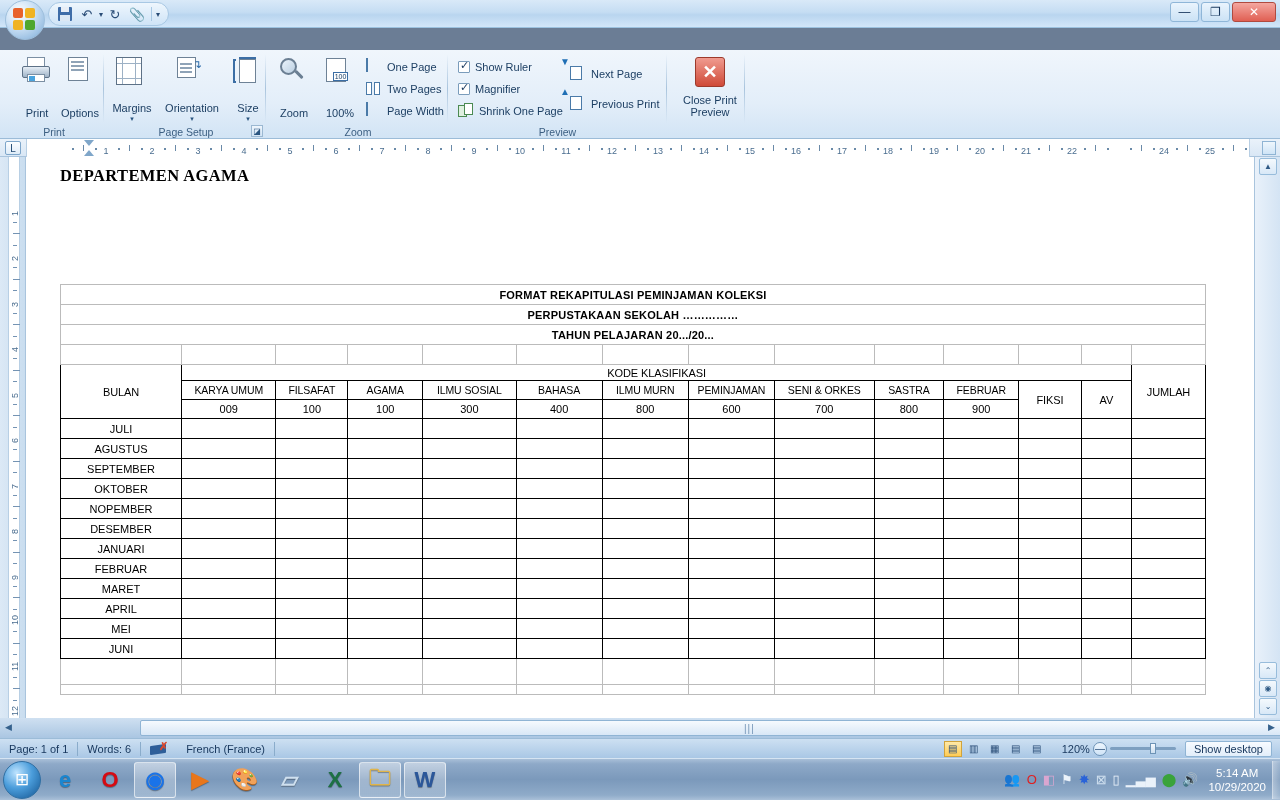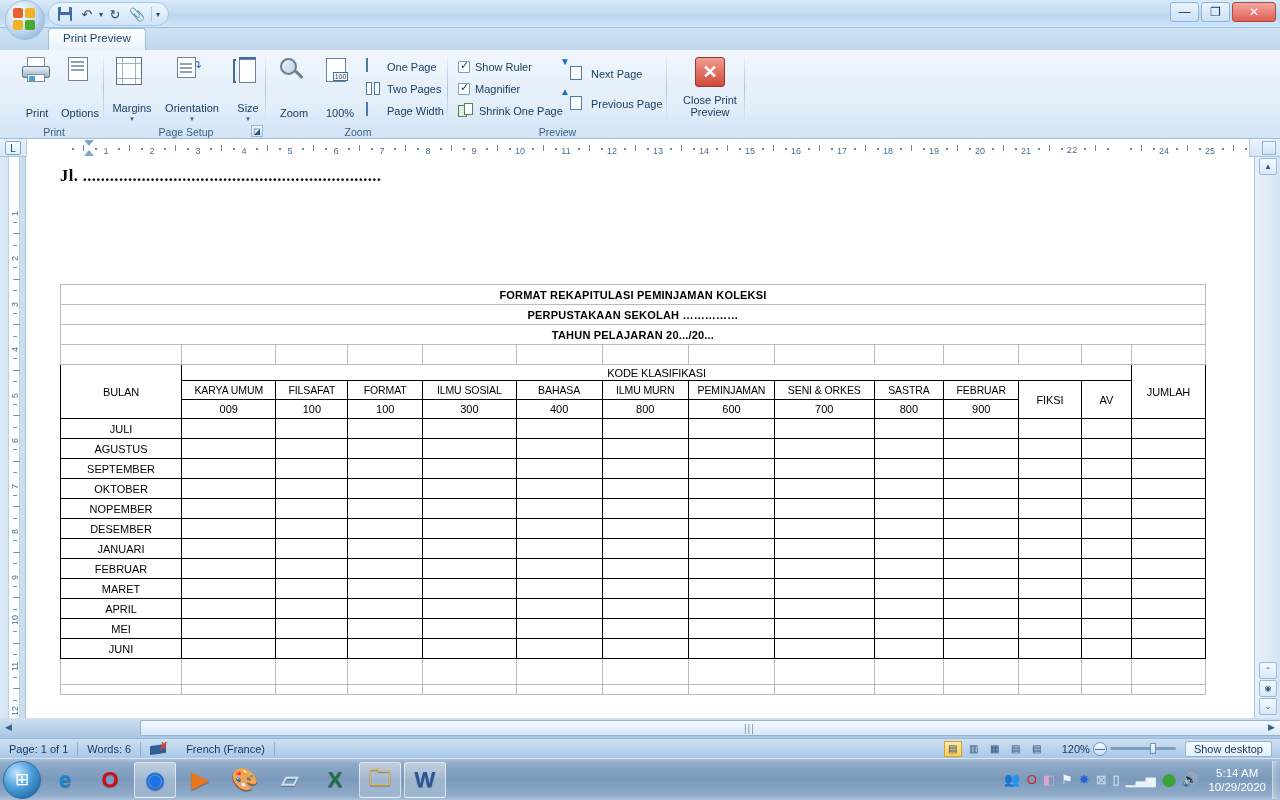"Print Preview" div.tabstrip { html: <div> <div>Print Preview</div> </div> -> none }
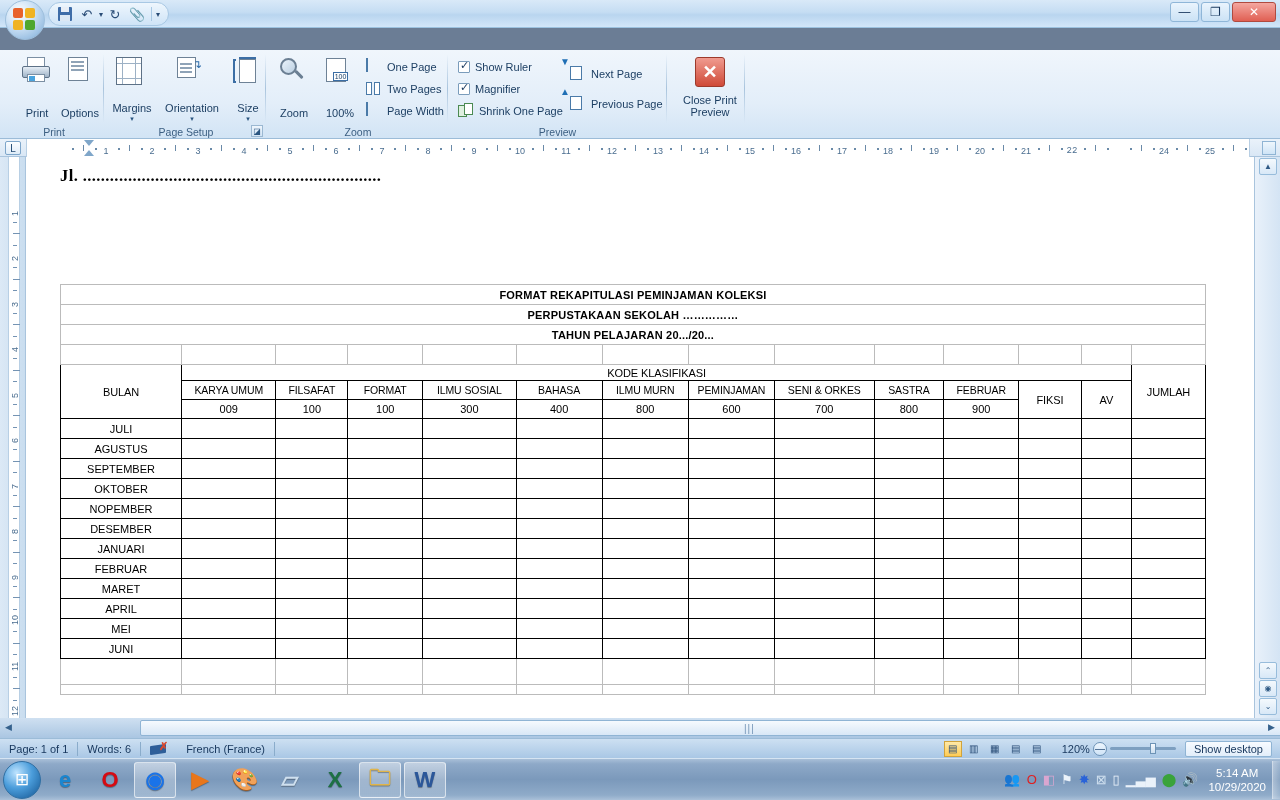"Previous Page" span { text: Page -> Print }
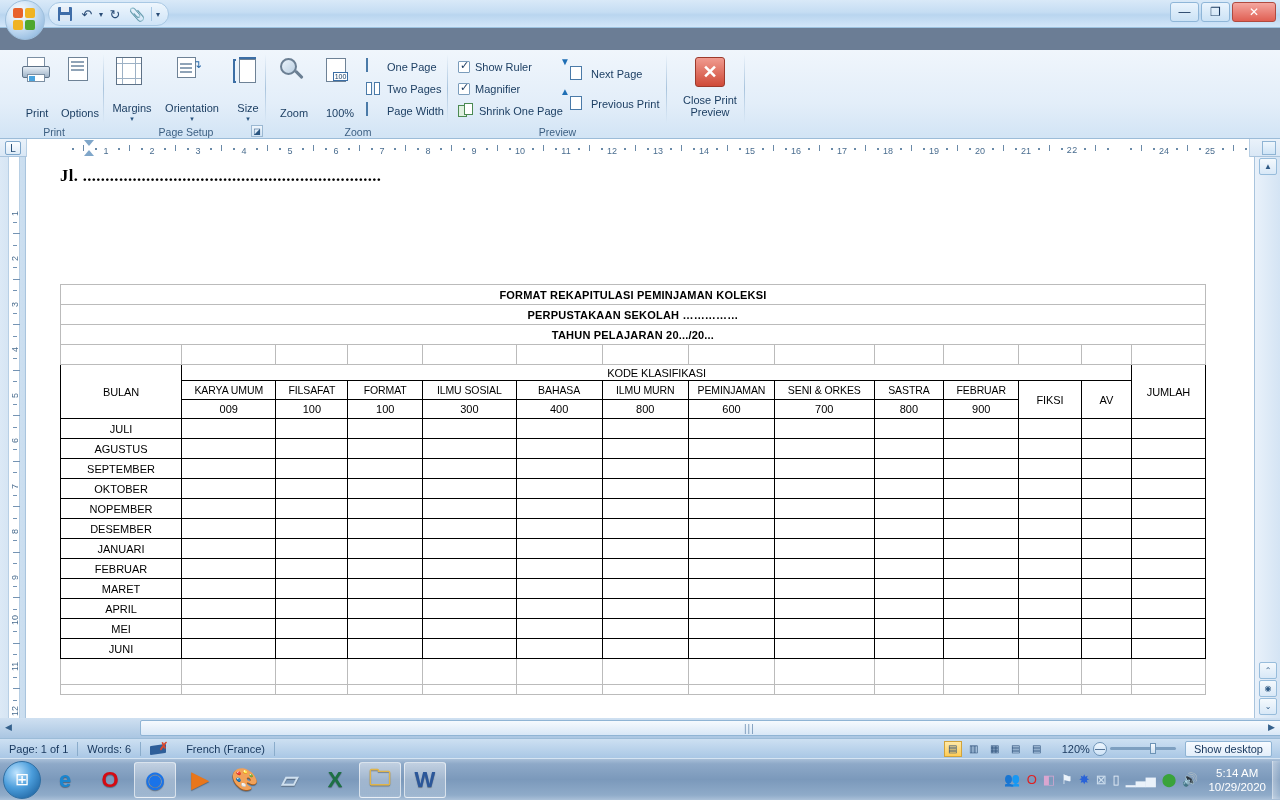"22" div.tick { font-family: Liberation Mono, monospace -> none }
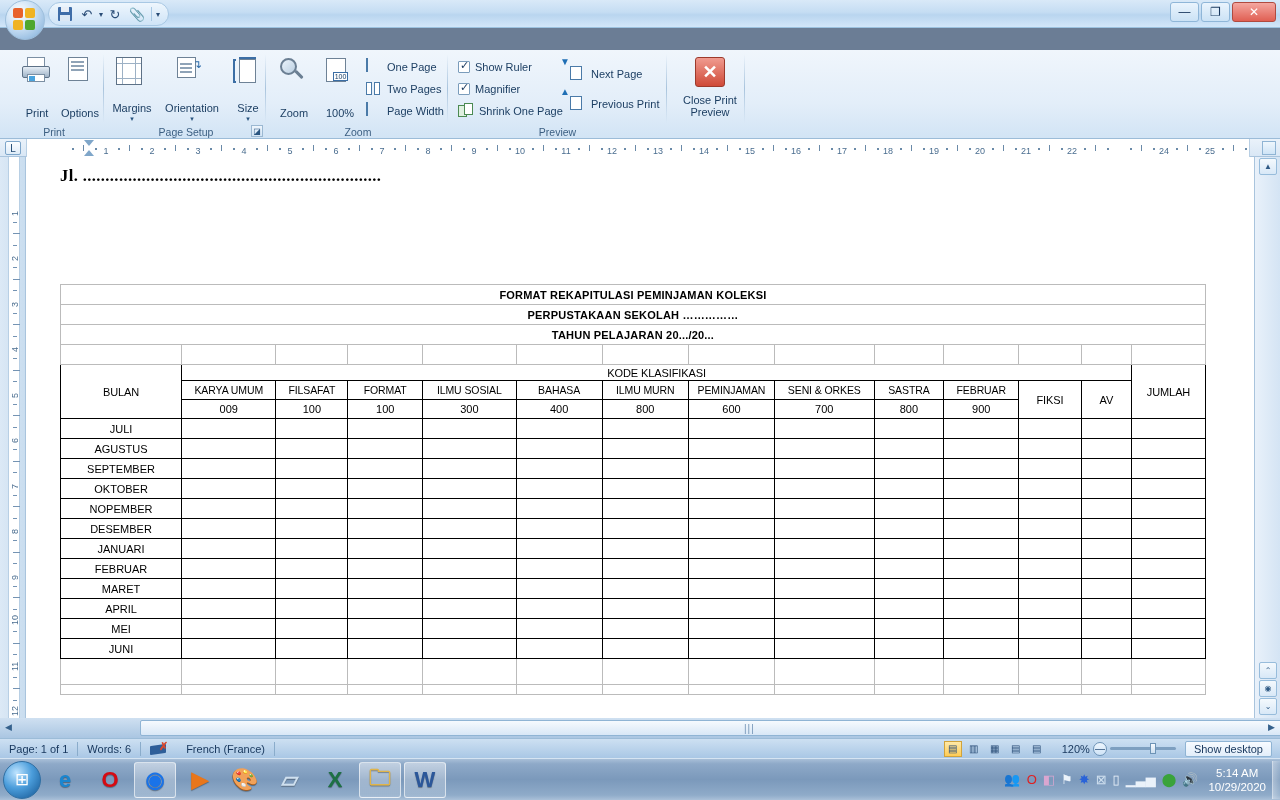"DEPARTEMEN AGAMA" div.letterhead { html: none -> <div>DEPARTEMEN AGAMA</div> }
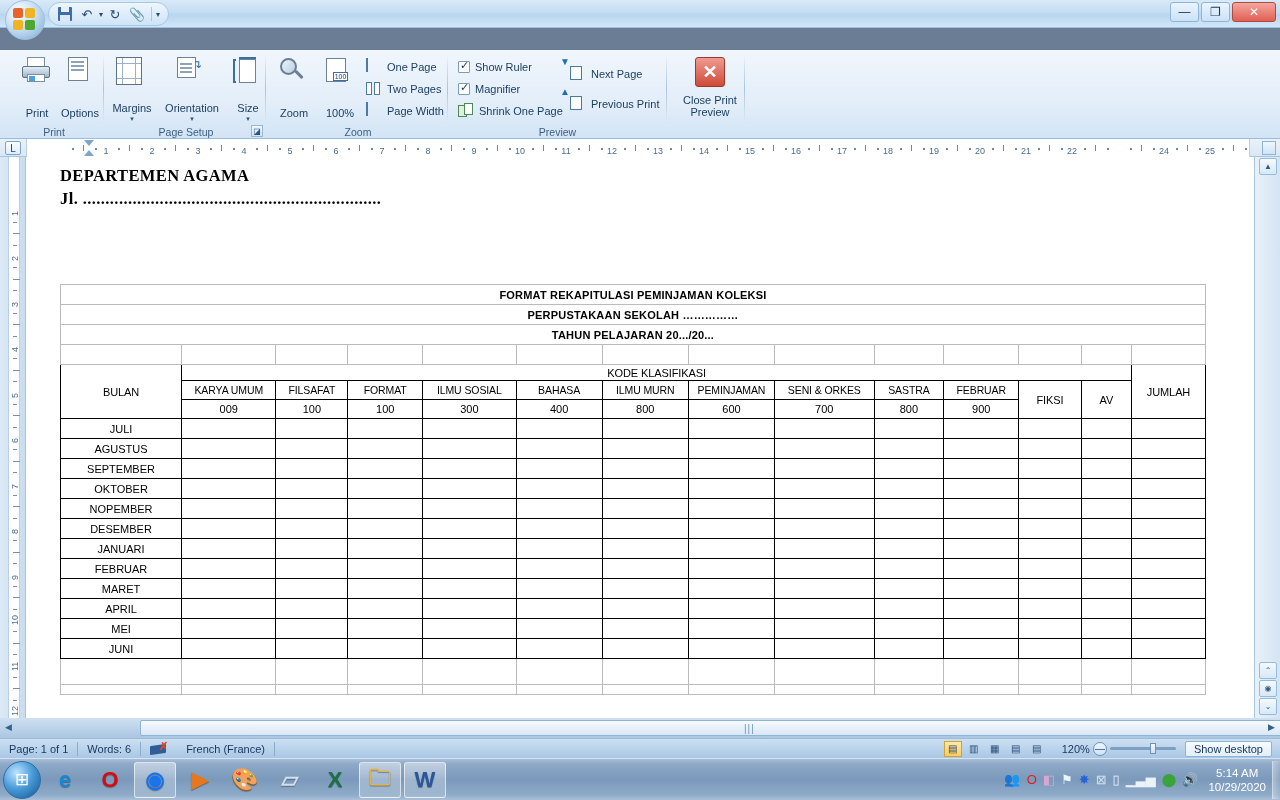"Jl." div.letterhead { html: <div>Jl. ..................................................................</div> -> none }
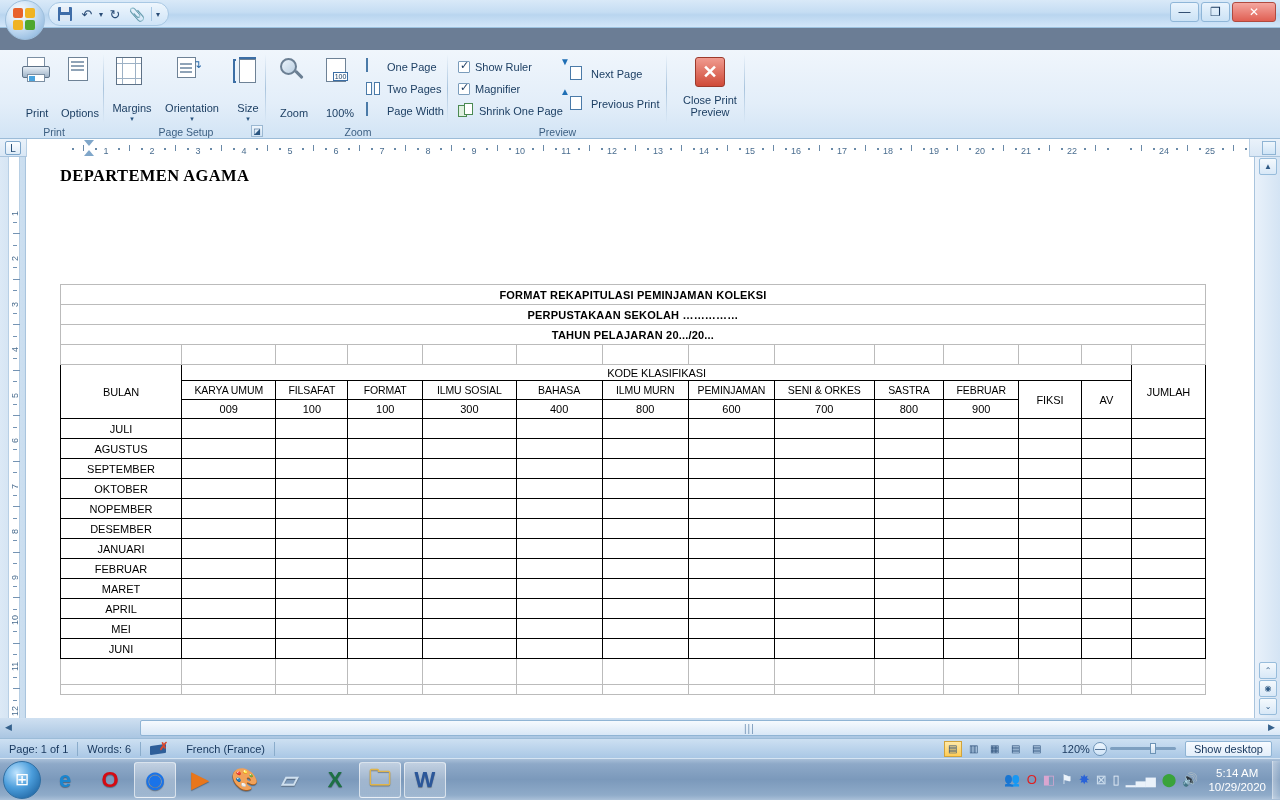"FORMAT" td.hd { text: FORMAT -> AGAMA }
